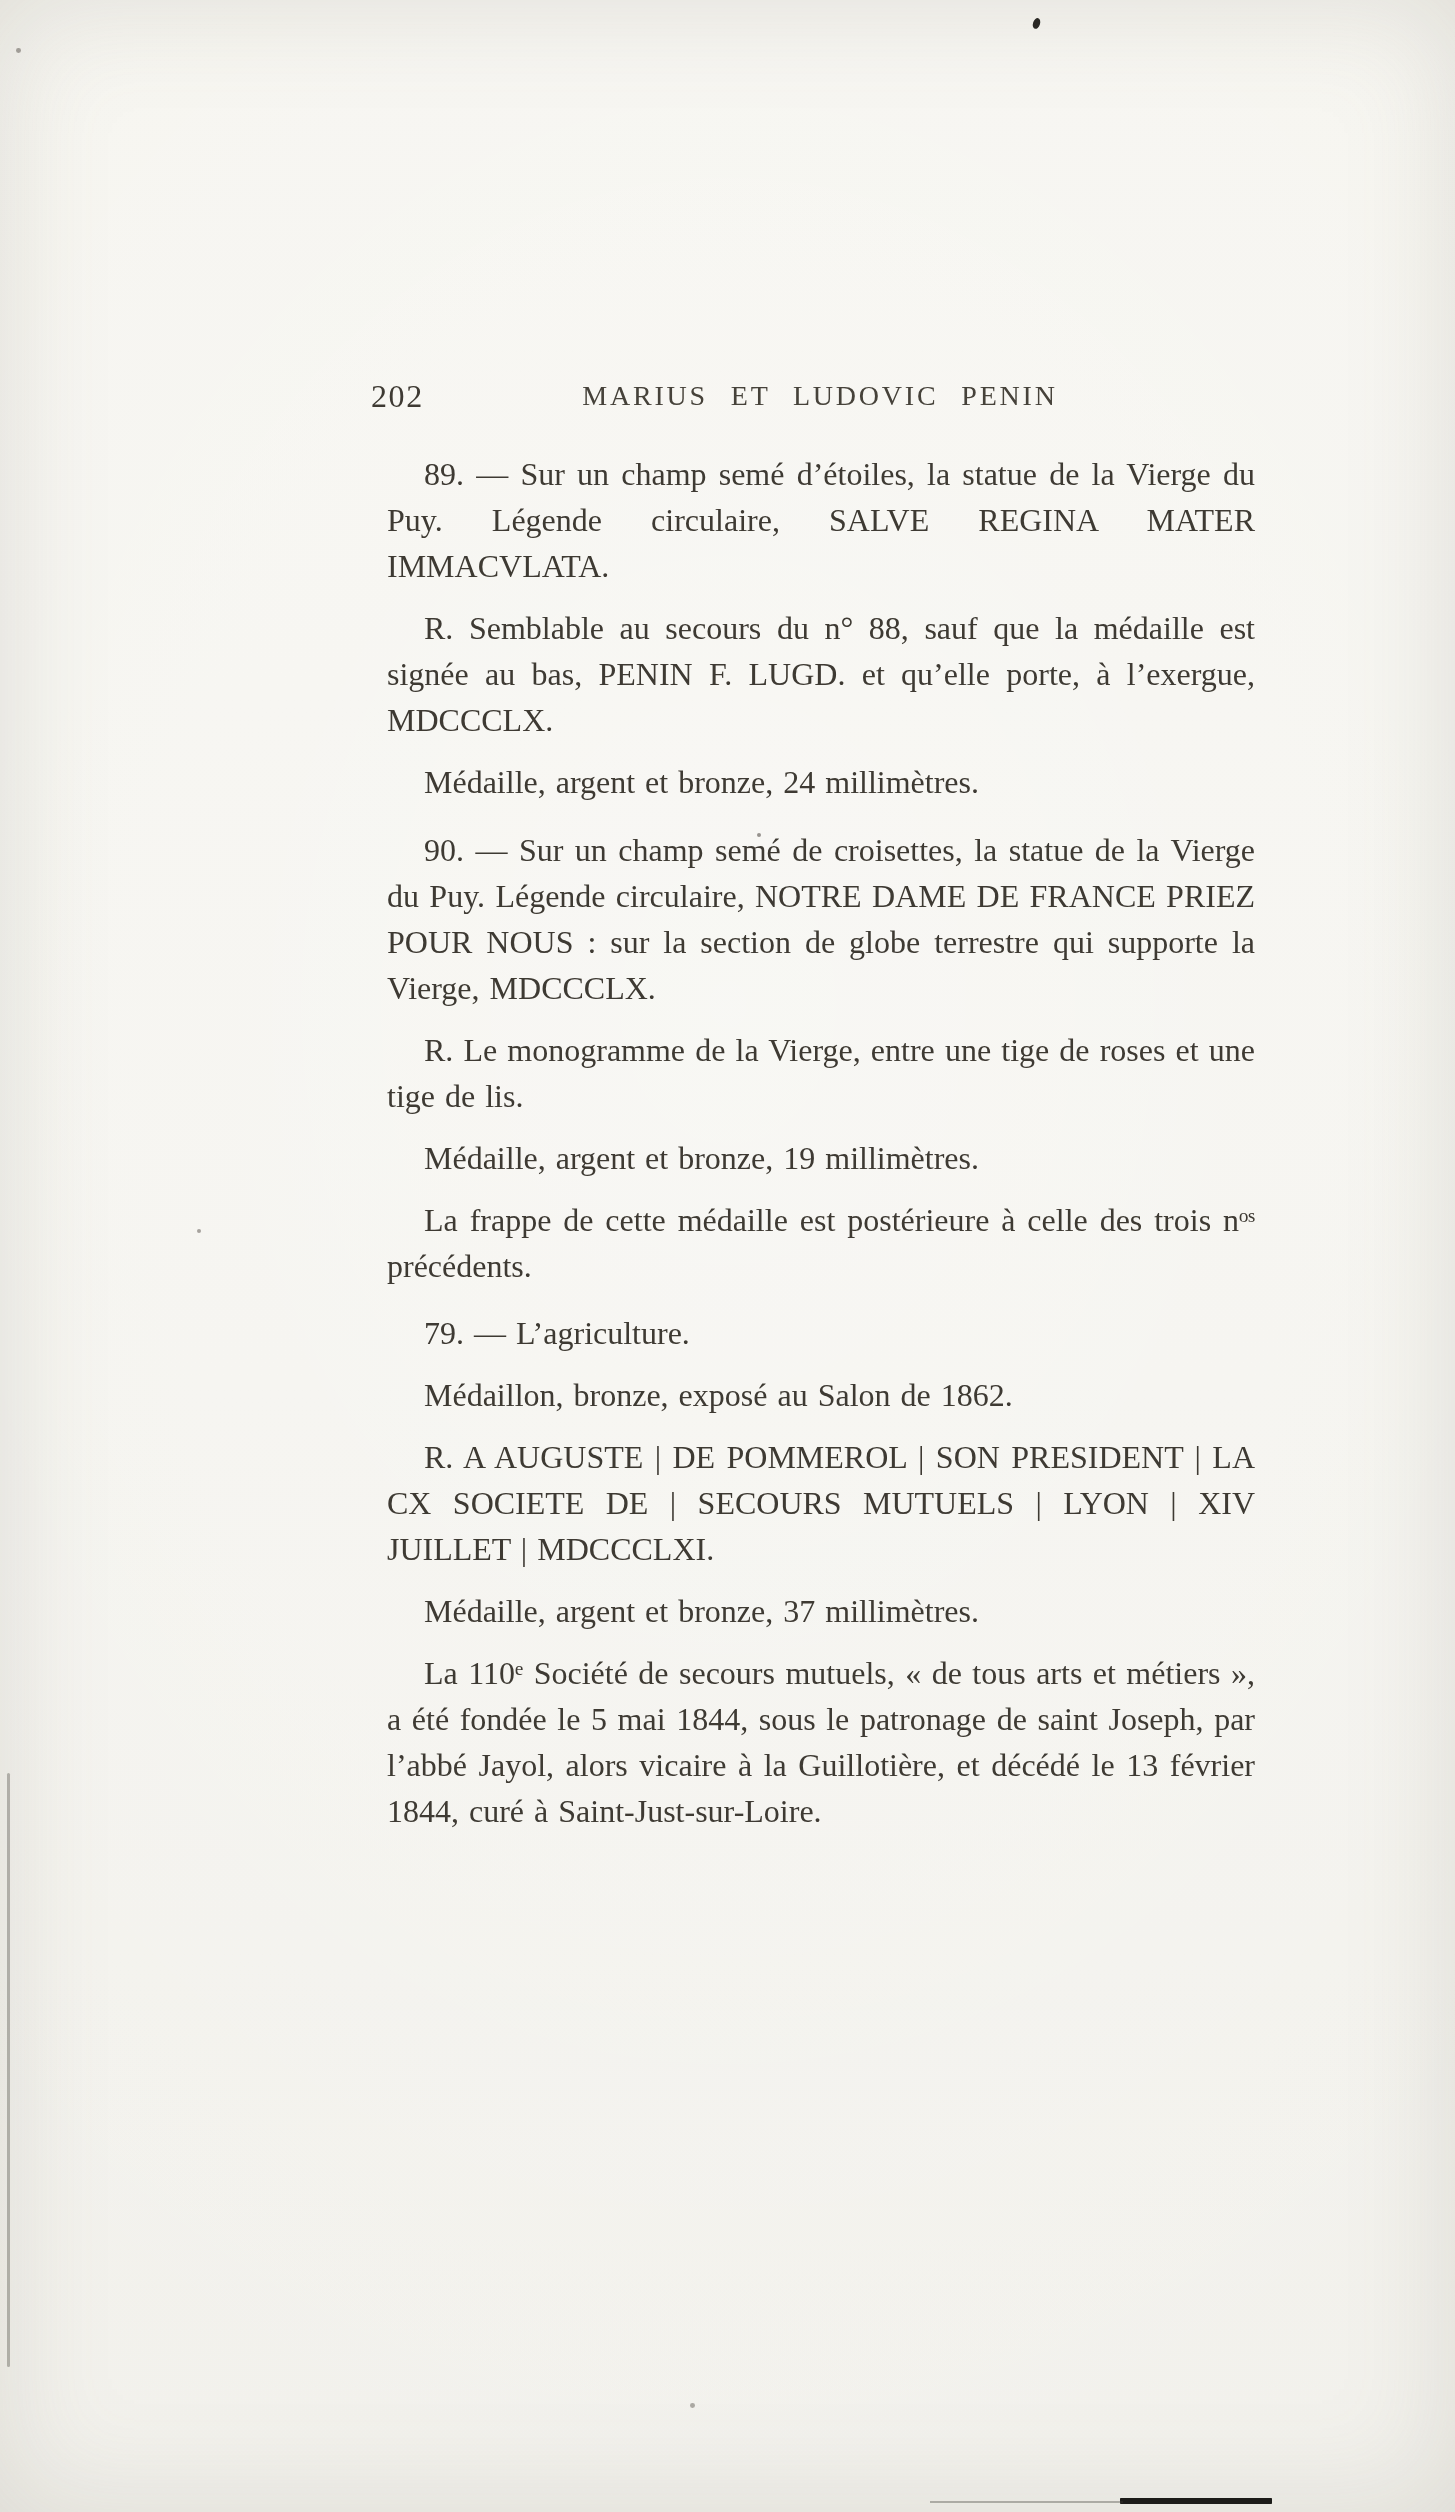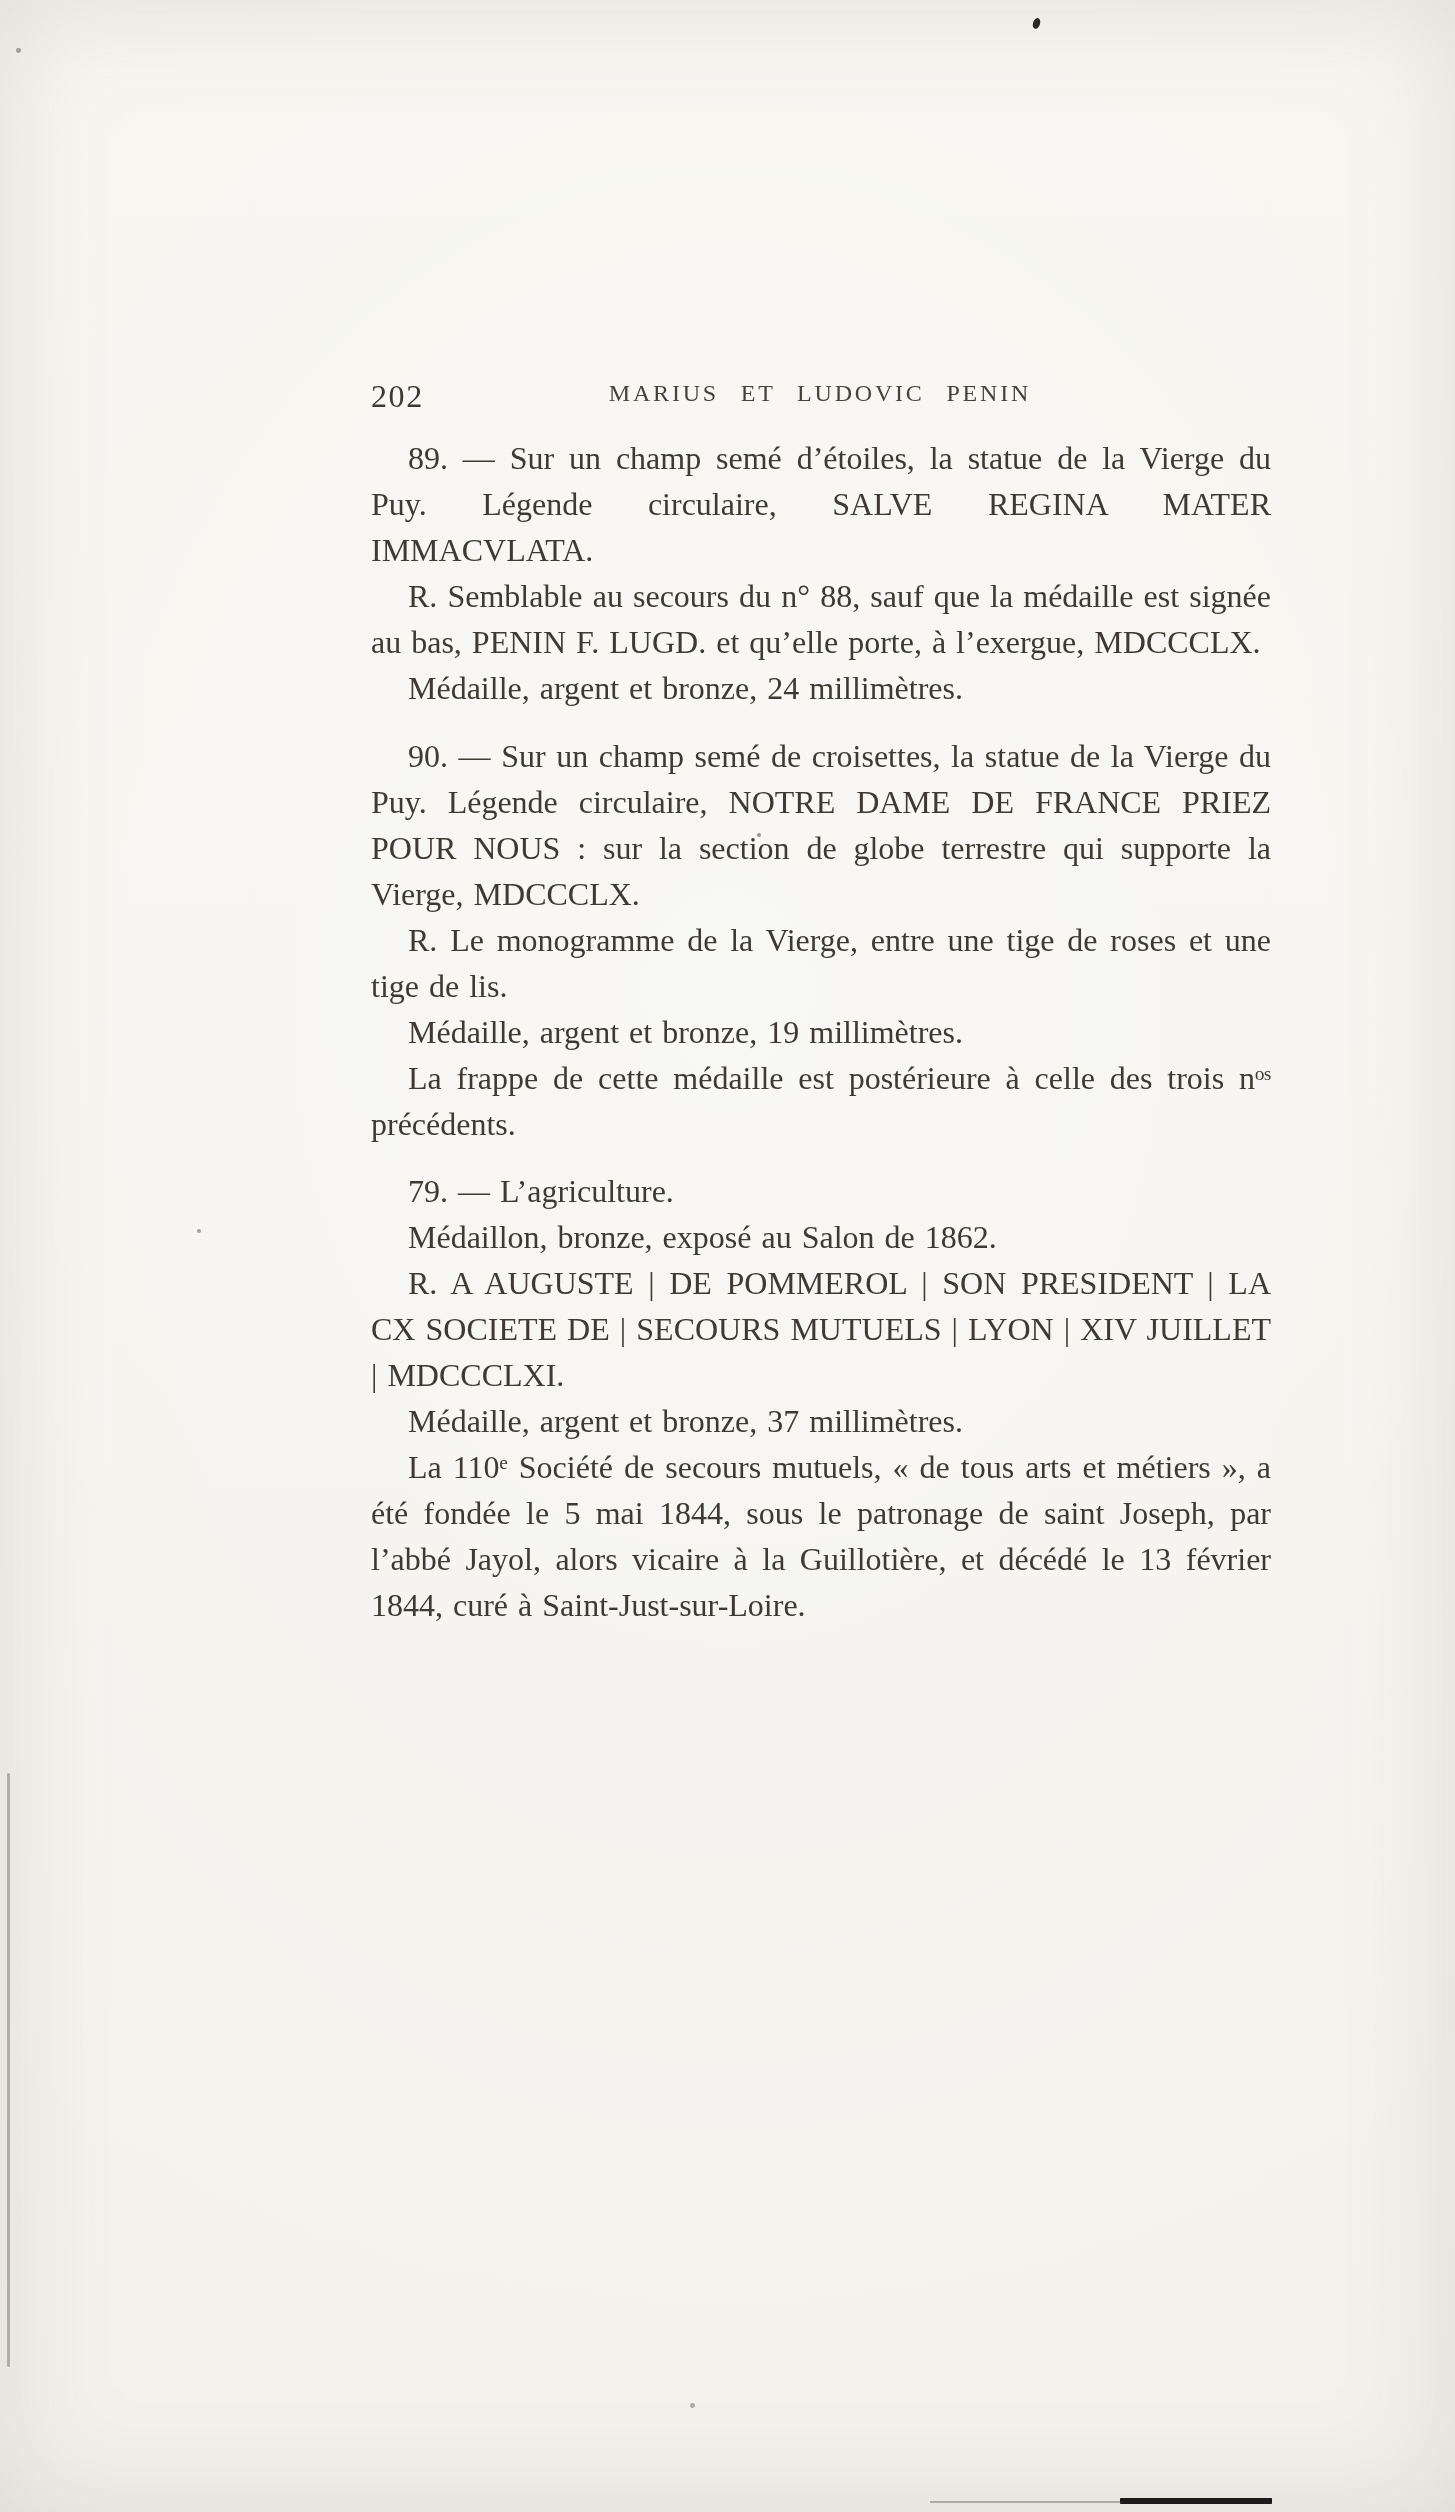"MARIUS ET LUDOVIC PENIN" .running-title { font-size: 24px -> 28px }
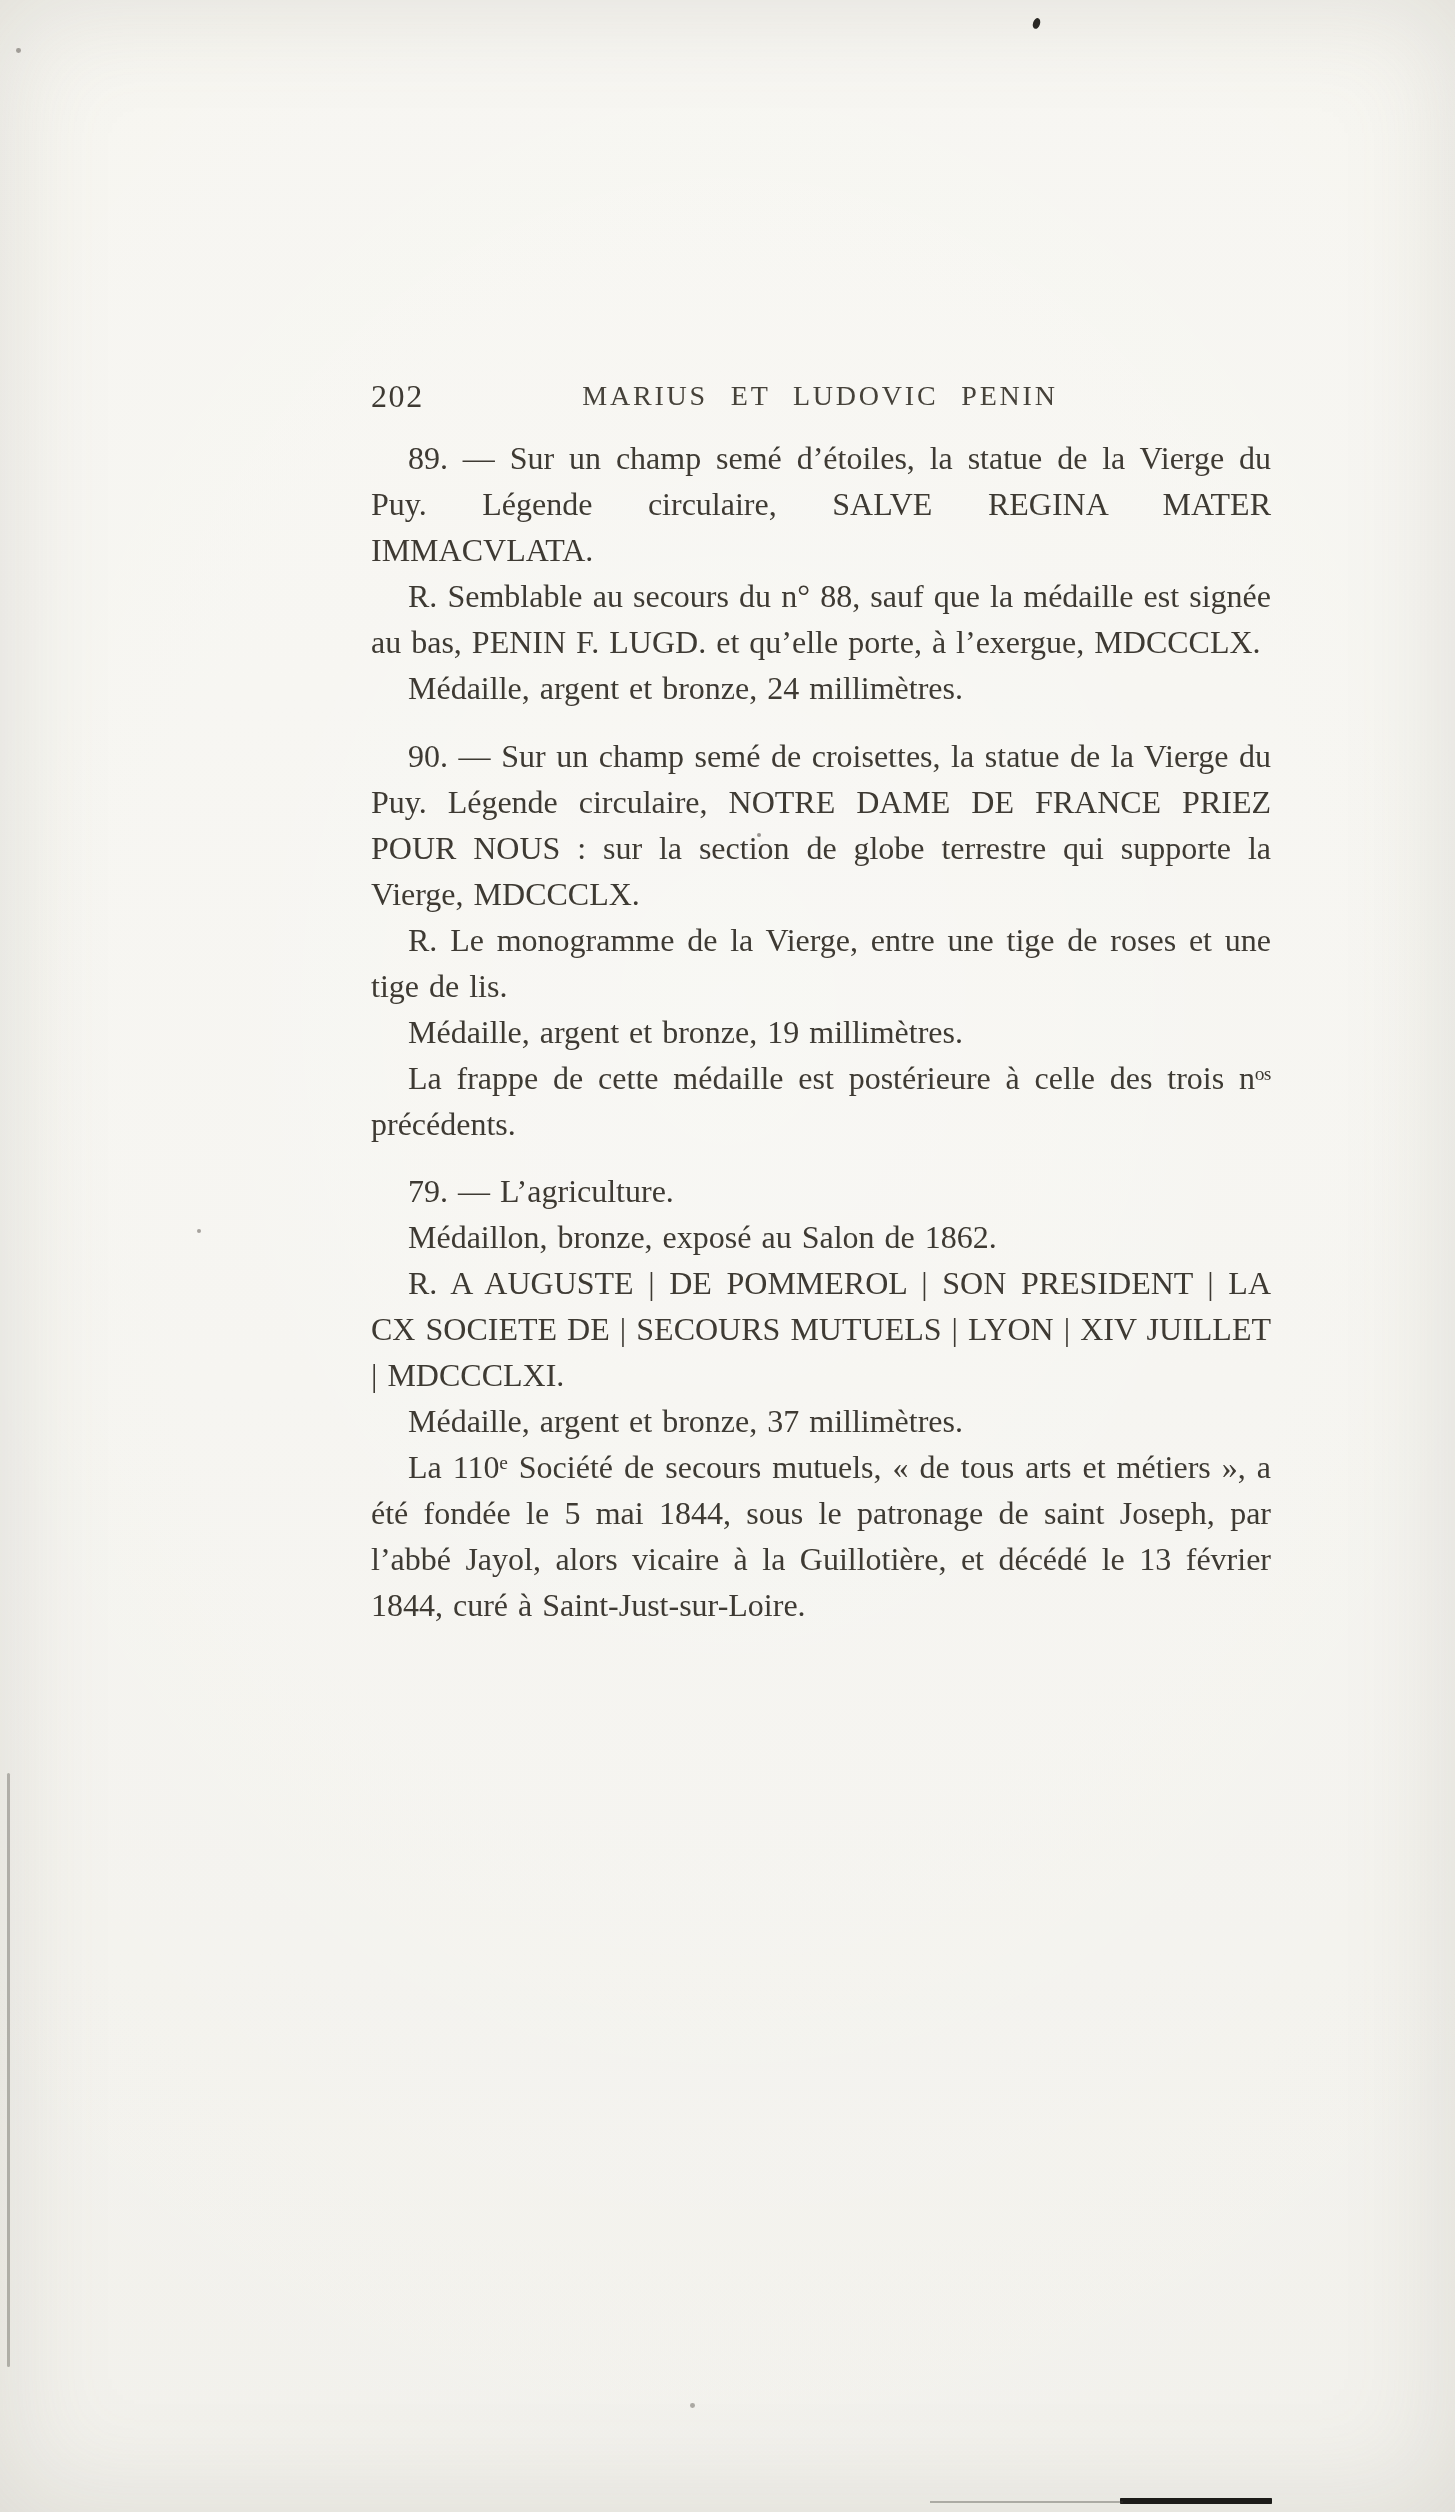"89. — Sur un champ" .content p { margin: 0 -> 16px }
